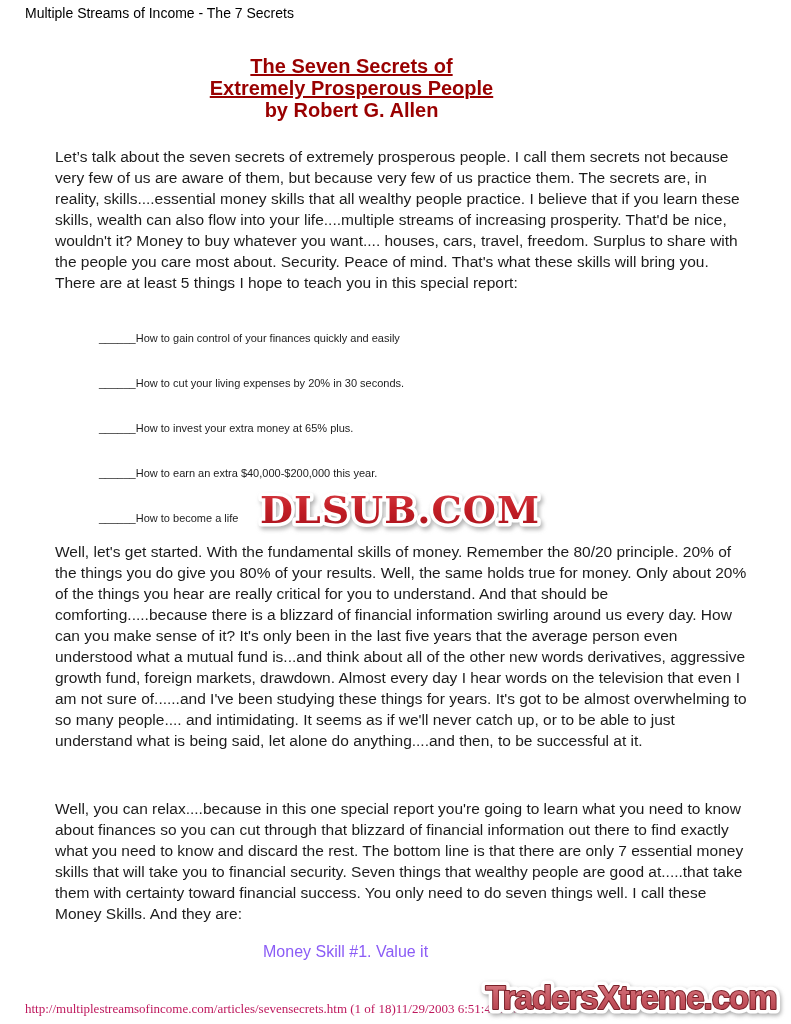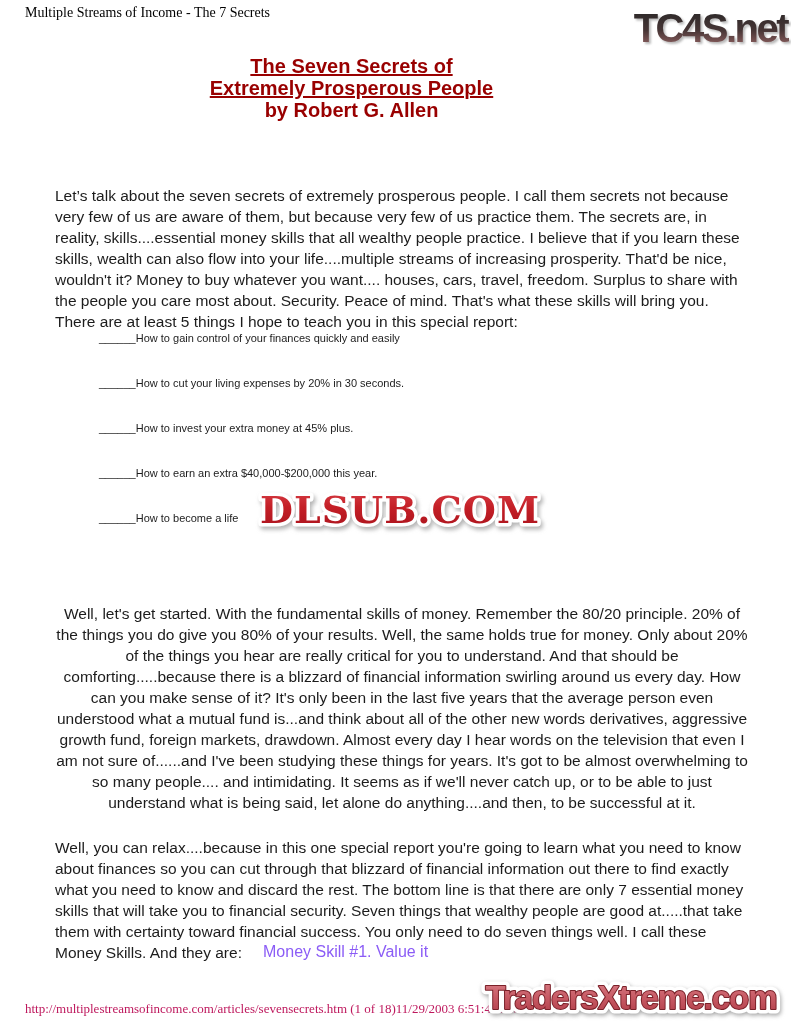"Multiple Streams of Income -" .doc-header-title { font-family: Liberation Serif, serif -> Liberation Sans, sans-serif }
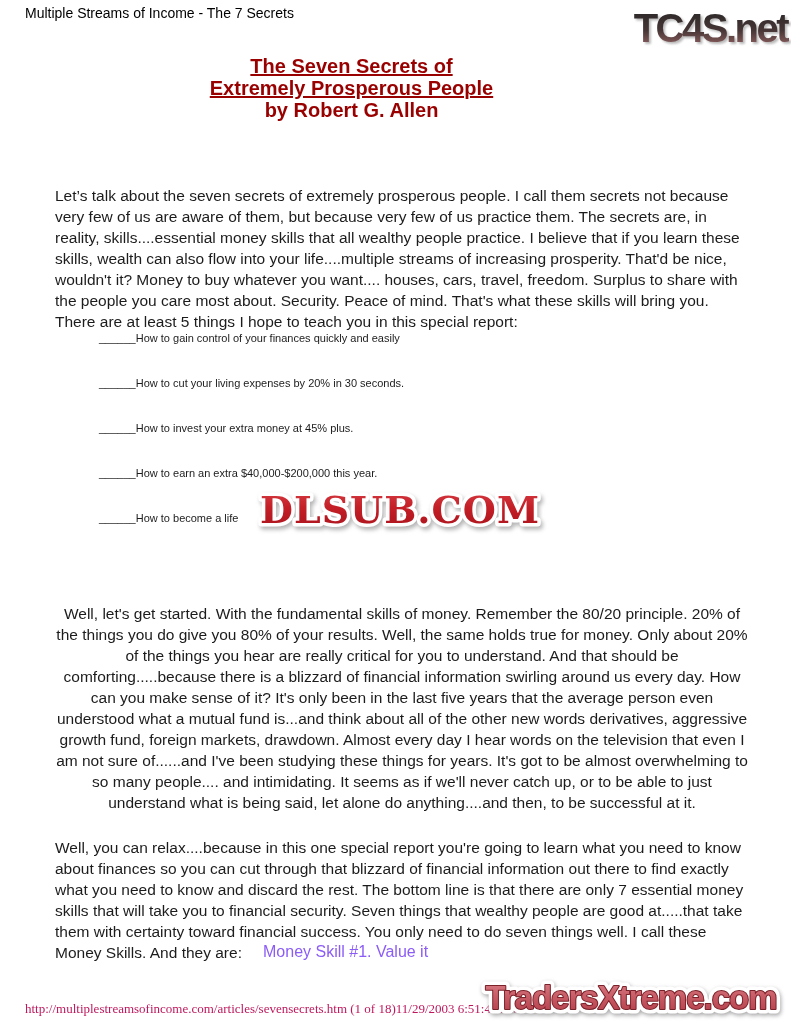"TC4S.net" div.tc4s-logo { html: <div> <svg> <defs> <linearGradient> <stop></stop> <stop></stop> <stop></stop> </linearGradient> </defs> <text>TC4S.net</text> </svg> </div> -> none }
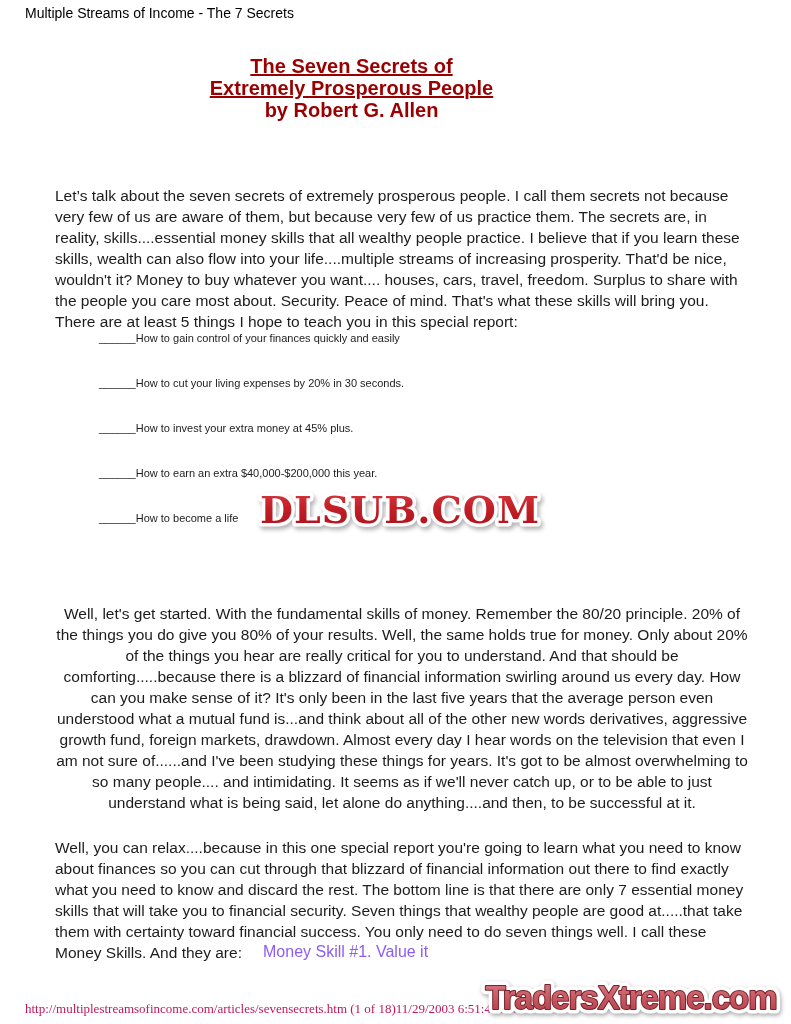"Let’s talk about the seven" .body-text { margin-top: 39px -> none }
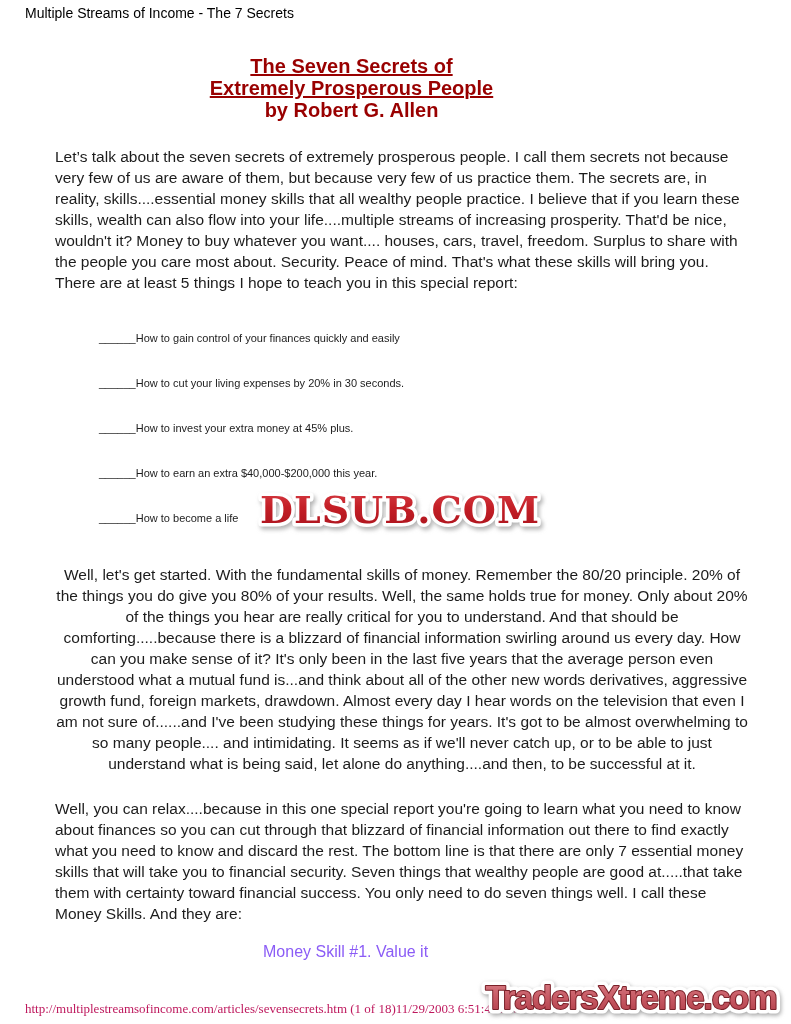"How to invest your extra" span { text: 45% -> 65% }
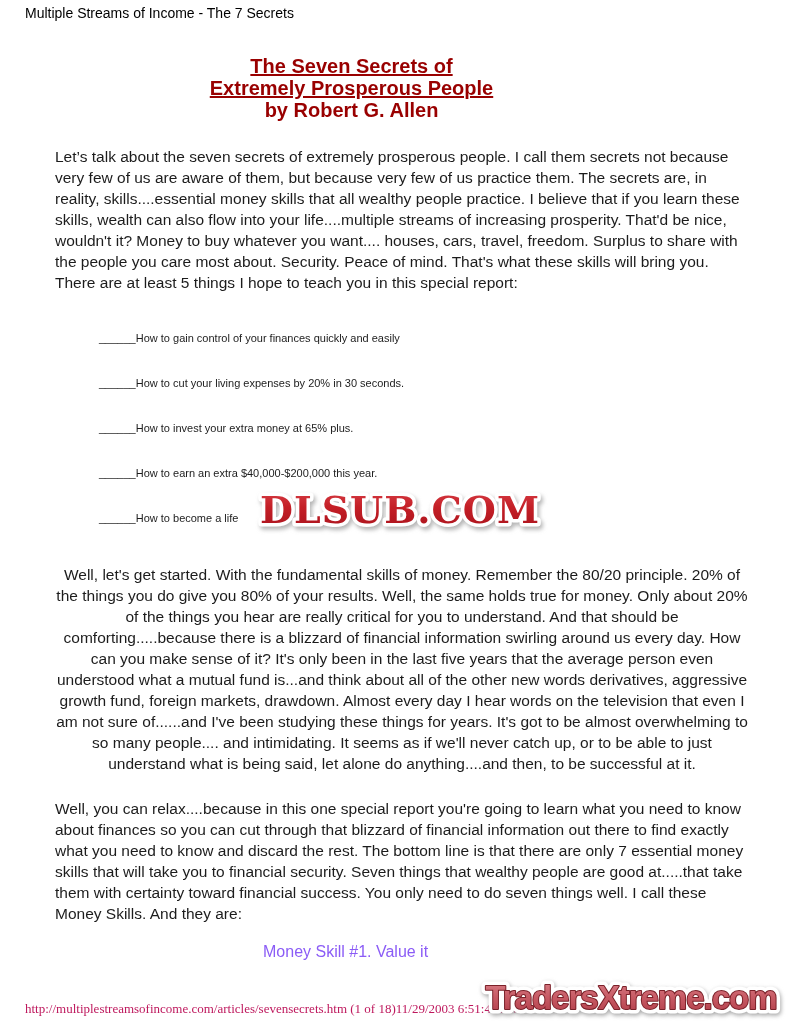"Well, let's get started. With" .para-2 { text-align: center -> none; top: 564px -> 541px }
